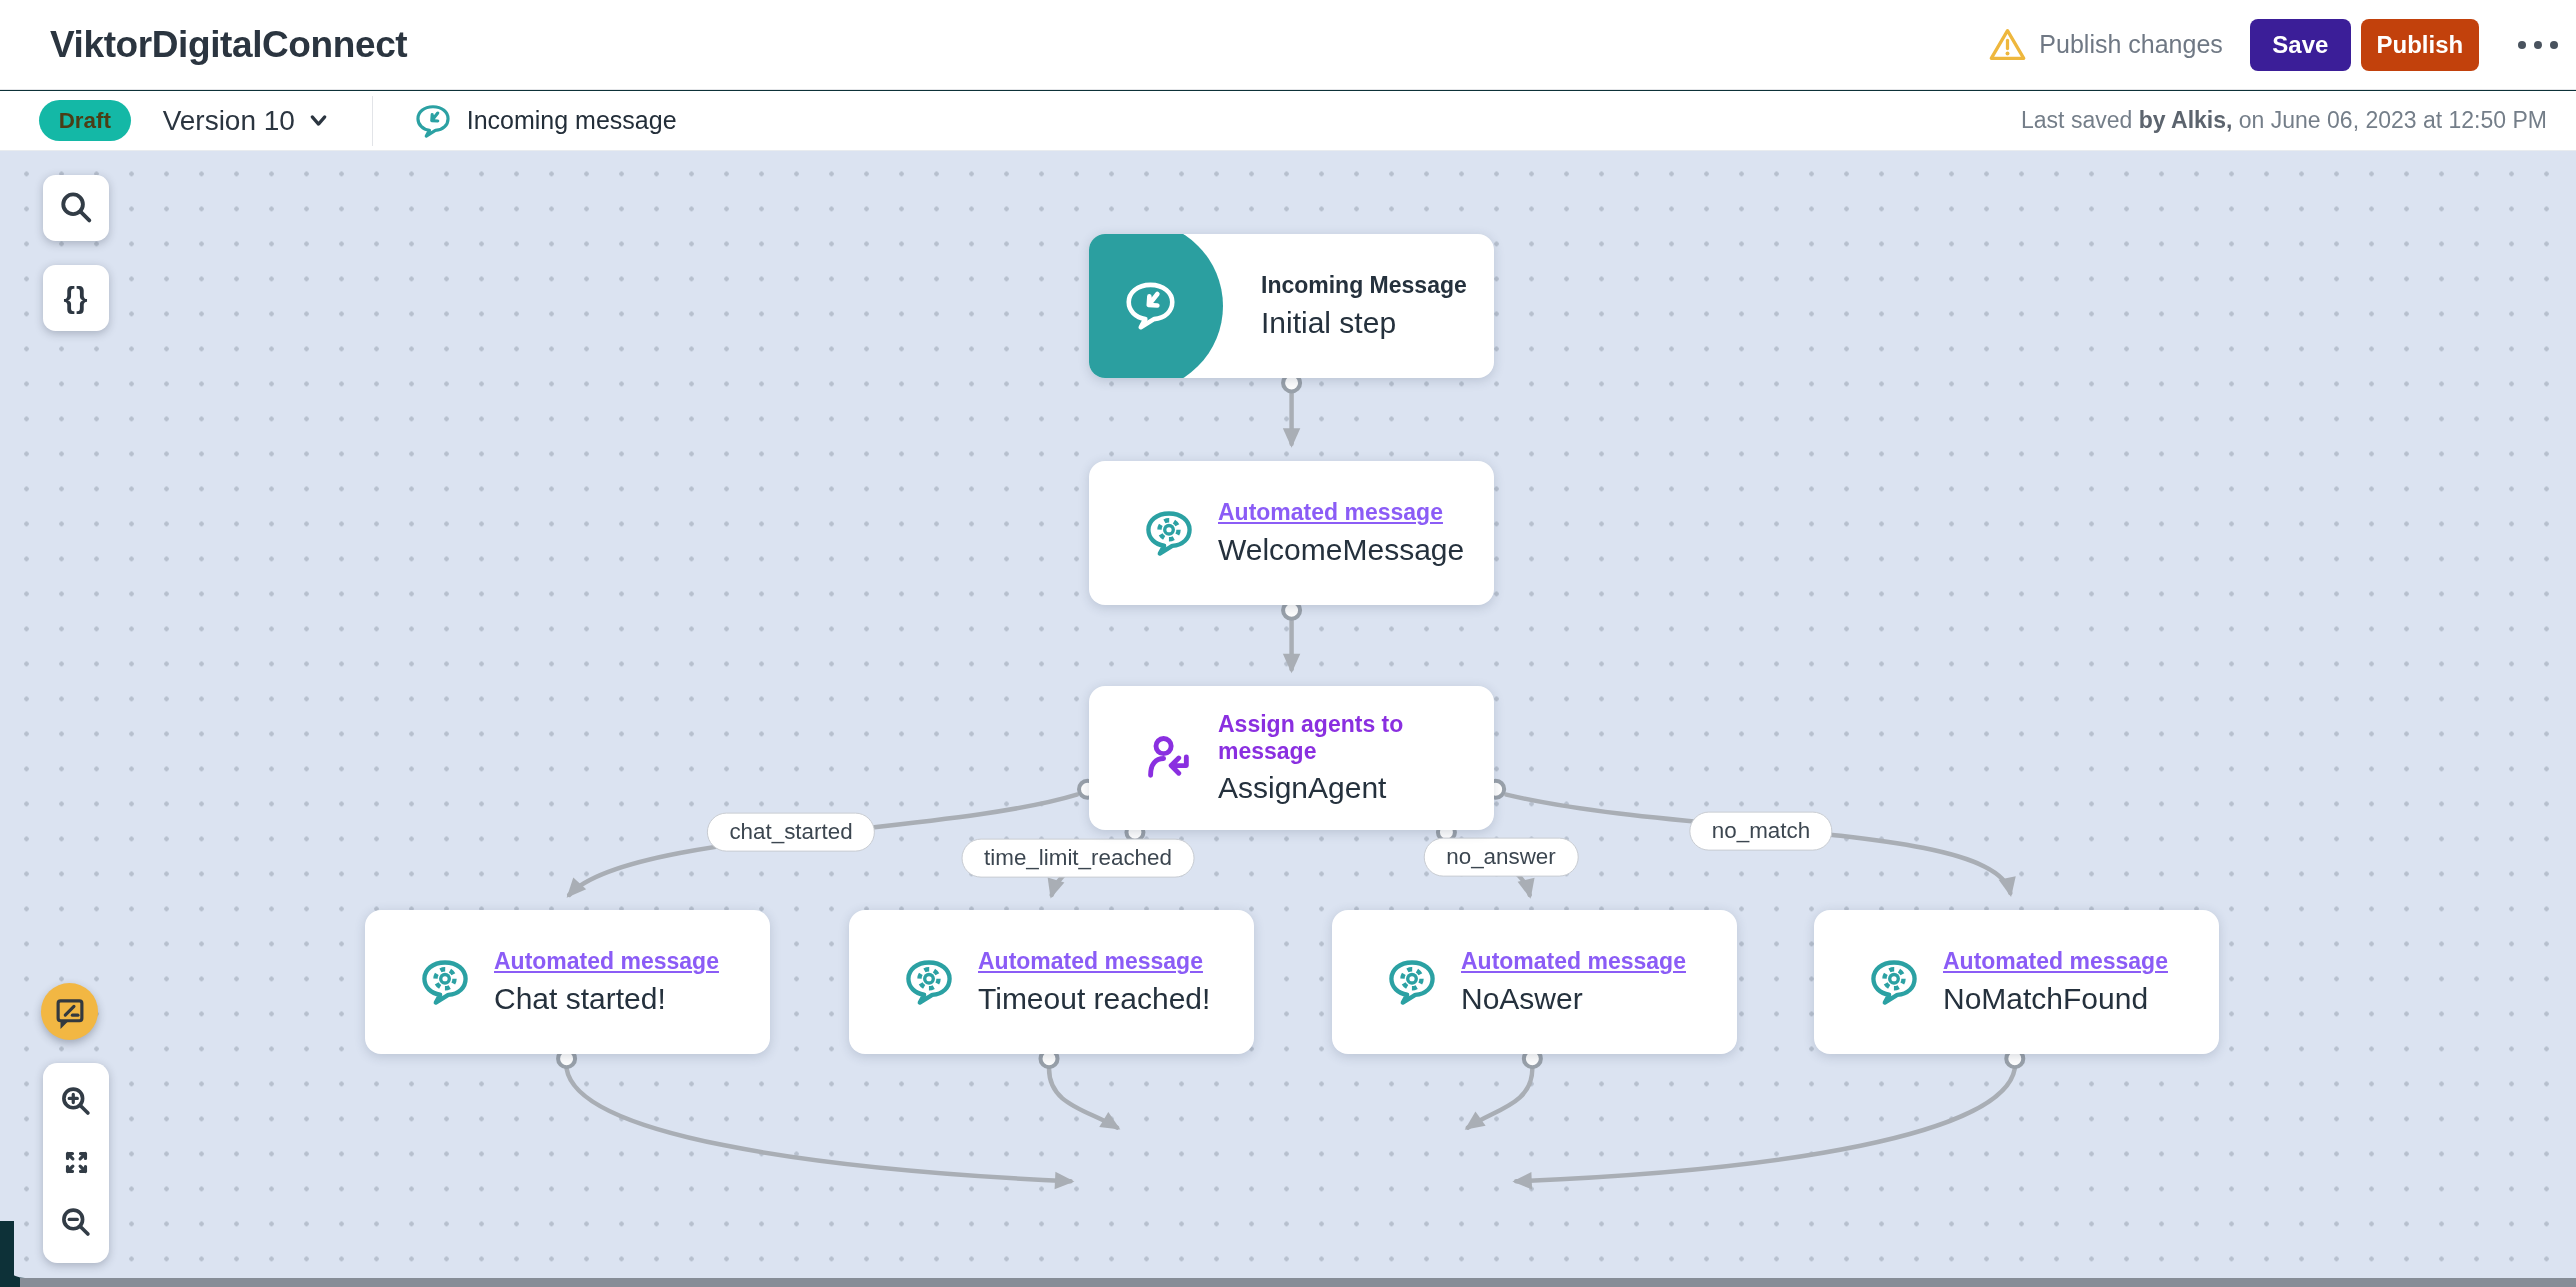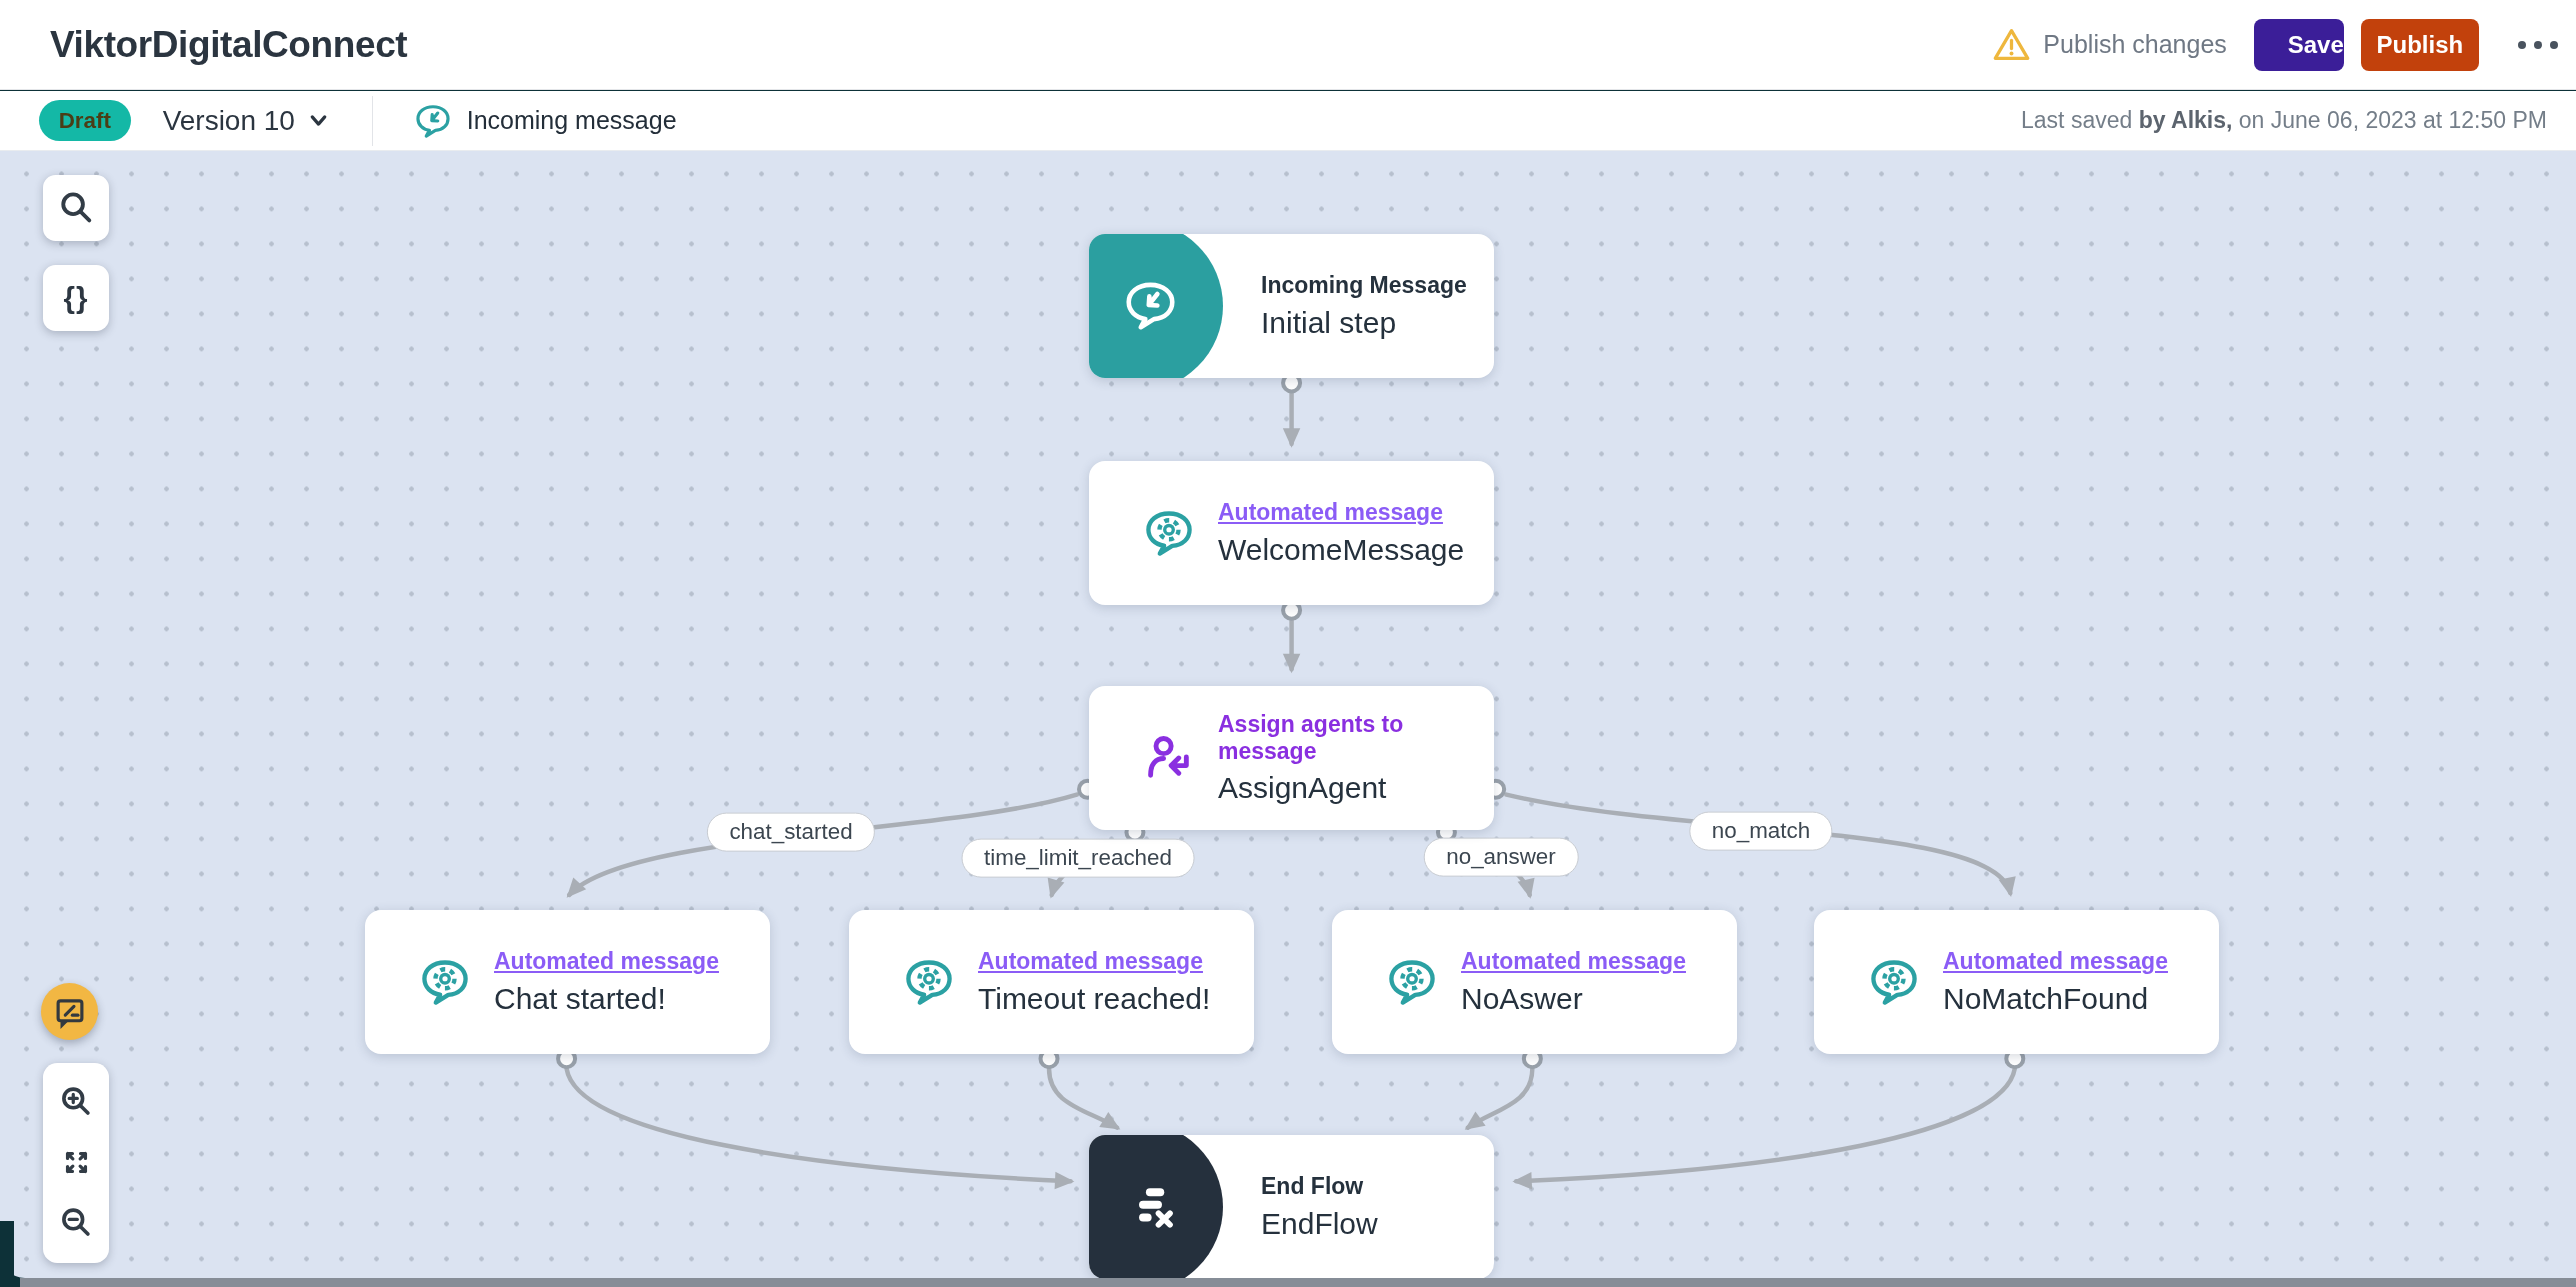"Save" .btn.save { margin-right: 17px -> 10px; text-align: right -> none; width: 90px -> 101px }
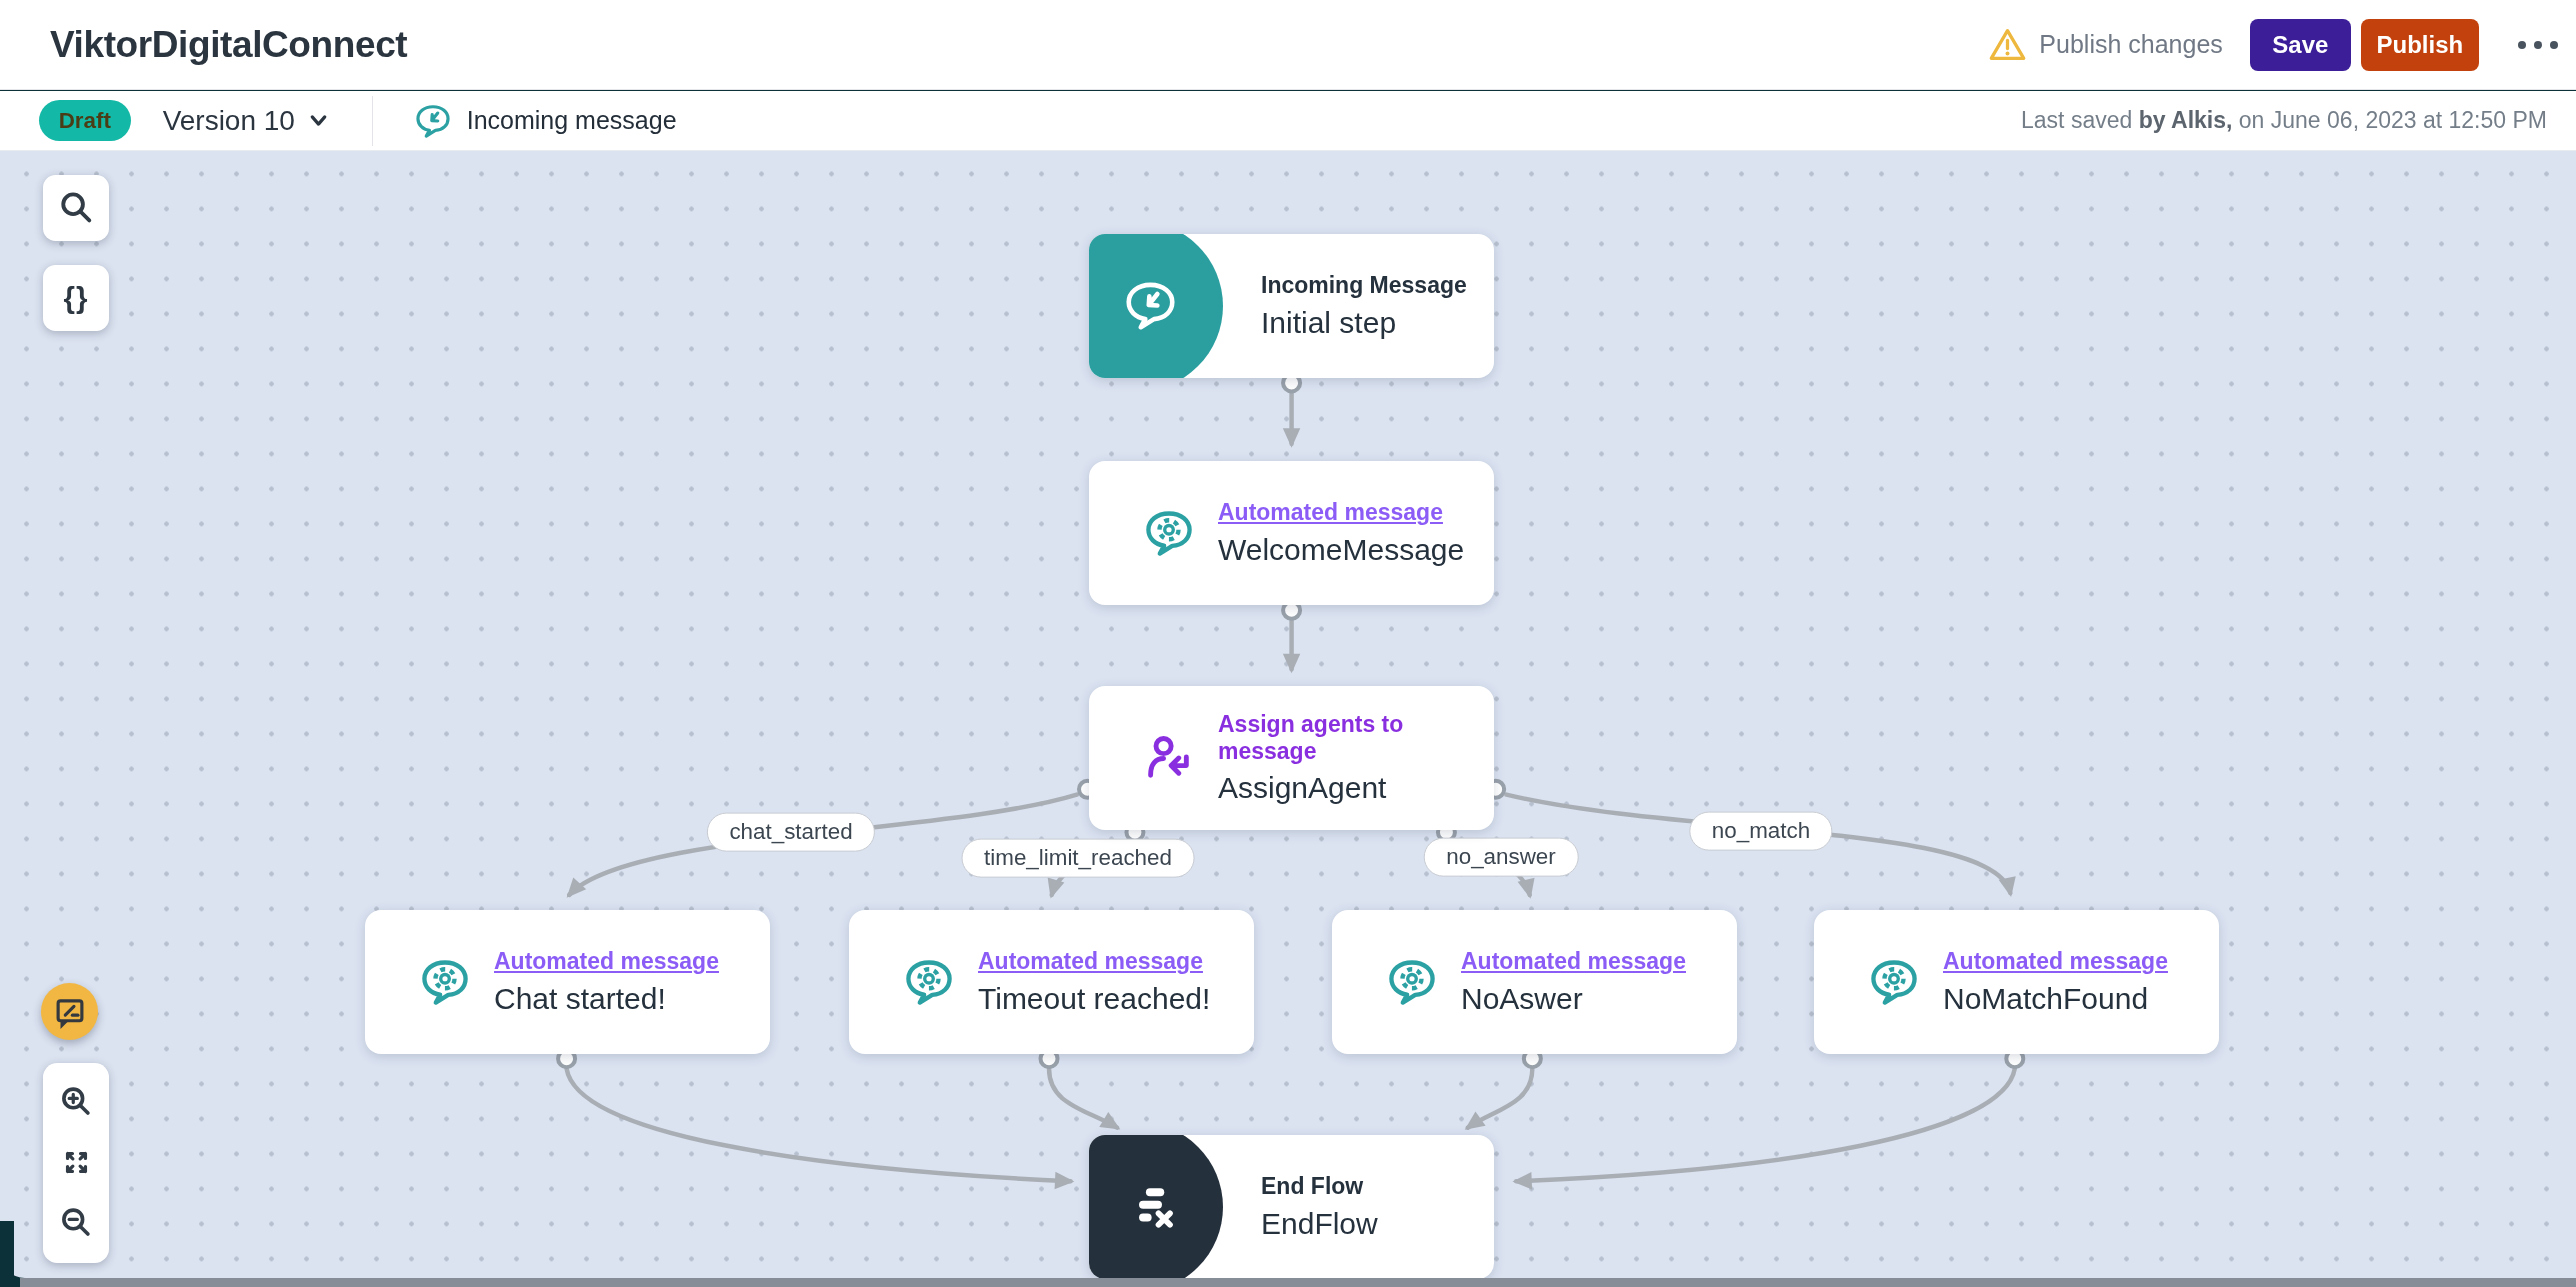"End Flow" div.node { html: <div> <div> <svg> <rect></rect> <rect></rect> <rect></rect> <path></path> </svg> </div> <div> <div>End Flow</div> <div>EndFlow</div> </div> </div> -> none }
